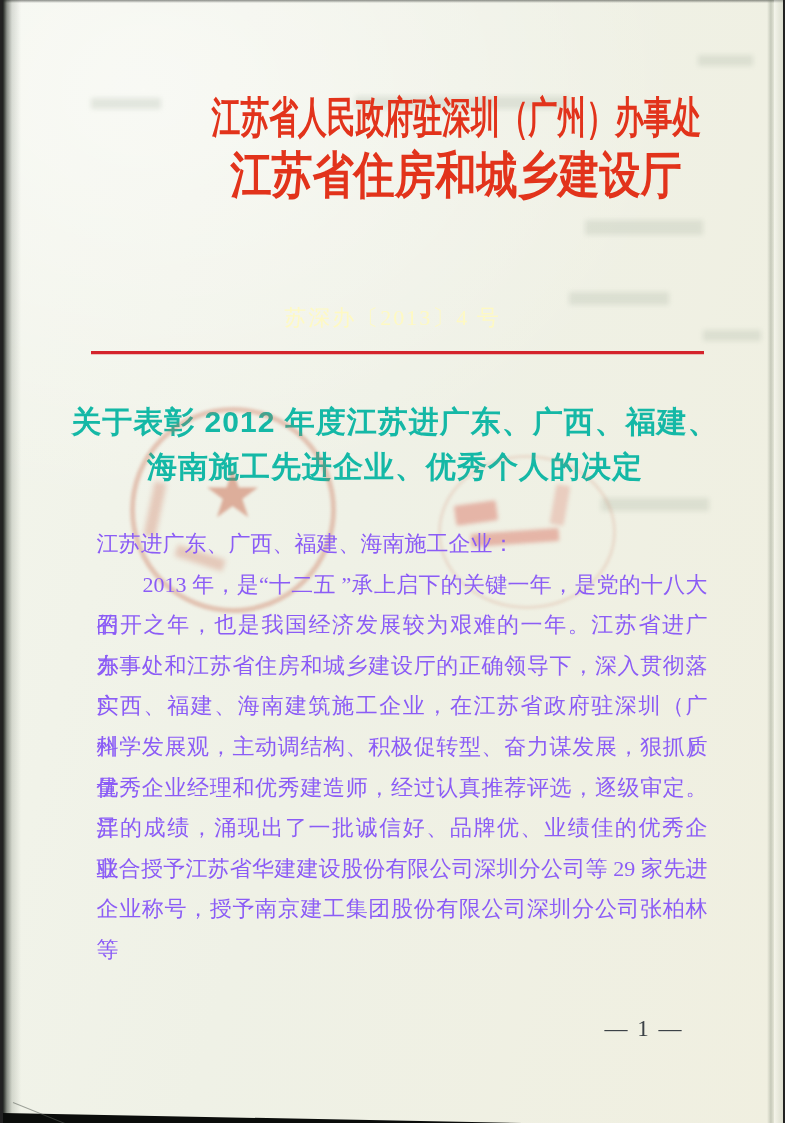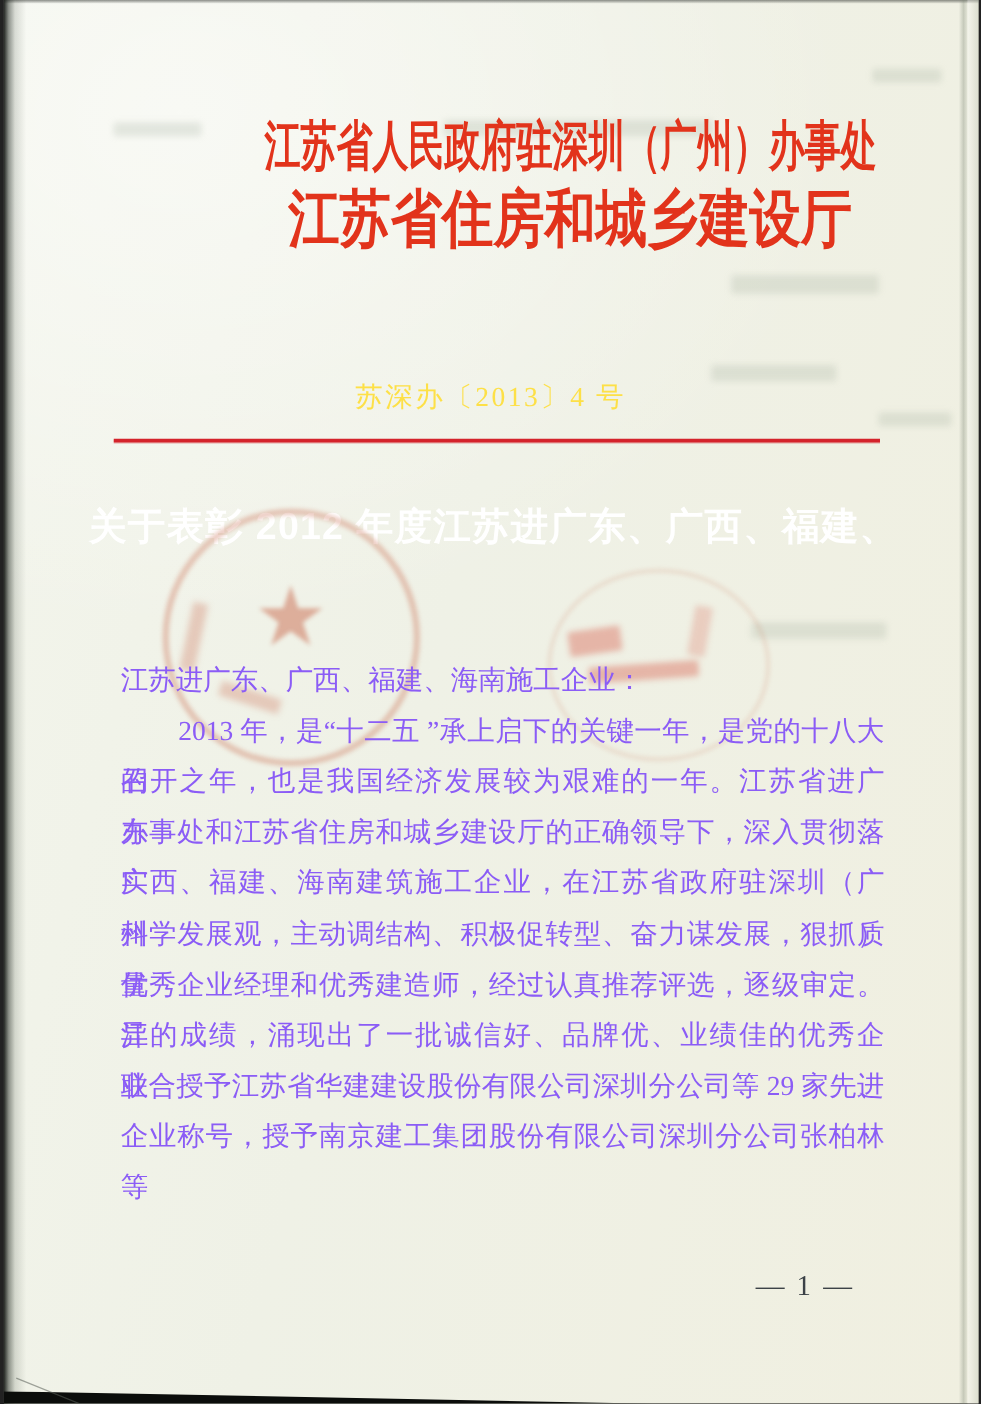"苏深办〔2013〕4 号" .doc-number { color: #fde047 -> #fef9c3 }
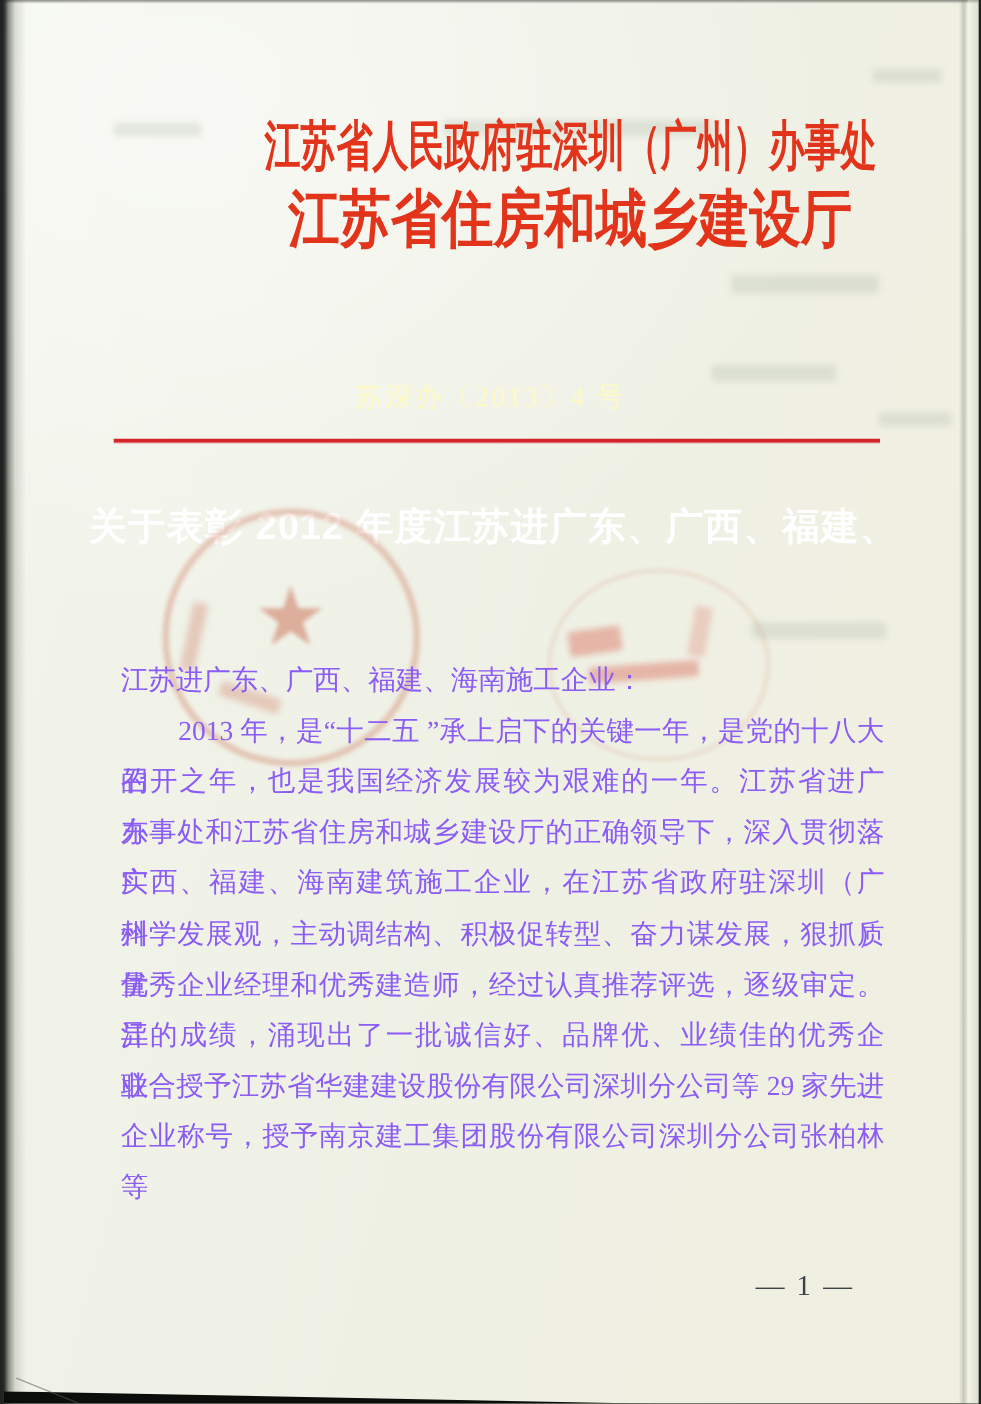"关于表彰 2012 年度江苏进广东、广西、福建、" .title { color: #ffffff -> #14b8a6 }
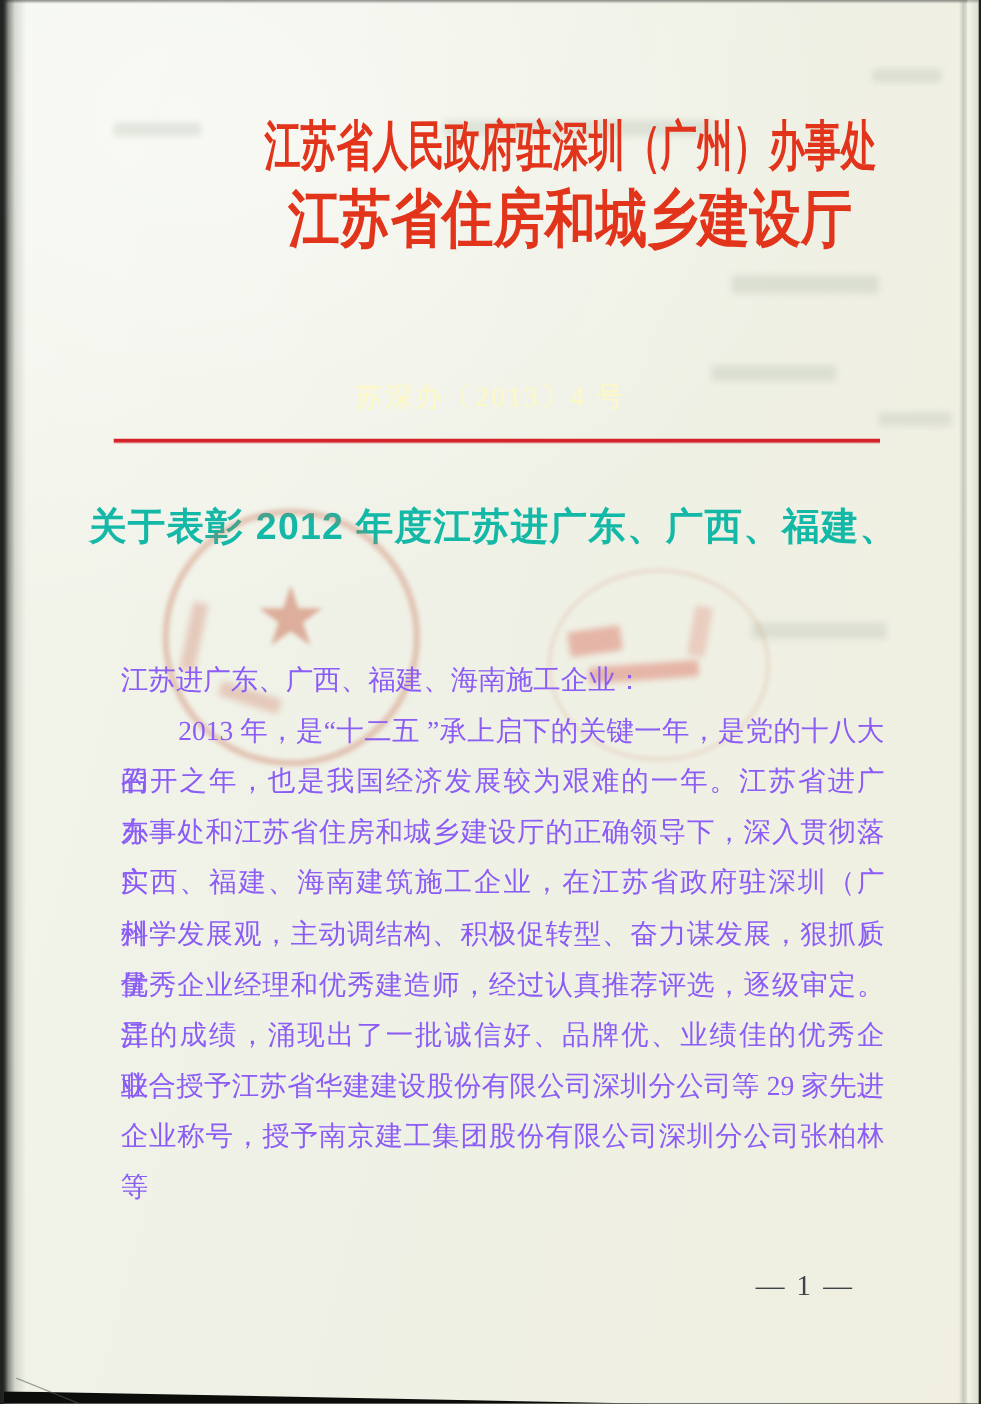"海南施工先进企业、优秀个人的决定" div { html: none -> <div>海南施工先进企业、优秀个人的决定</div> }
